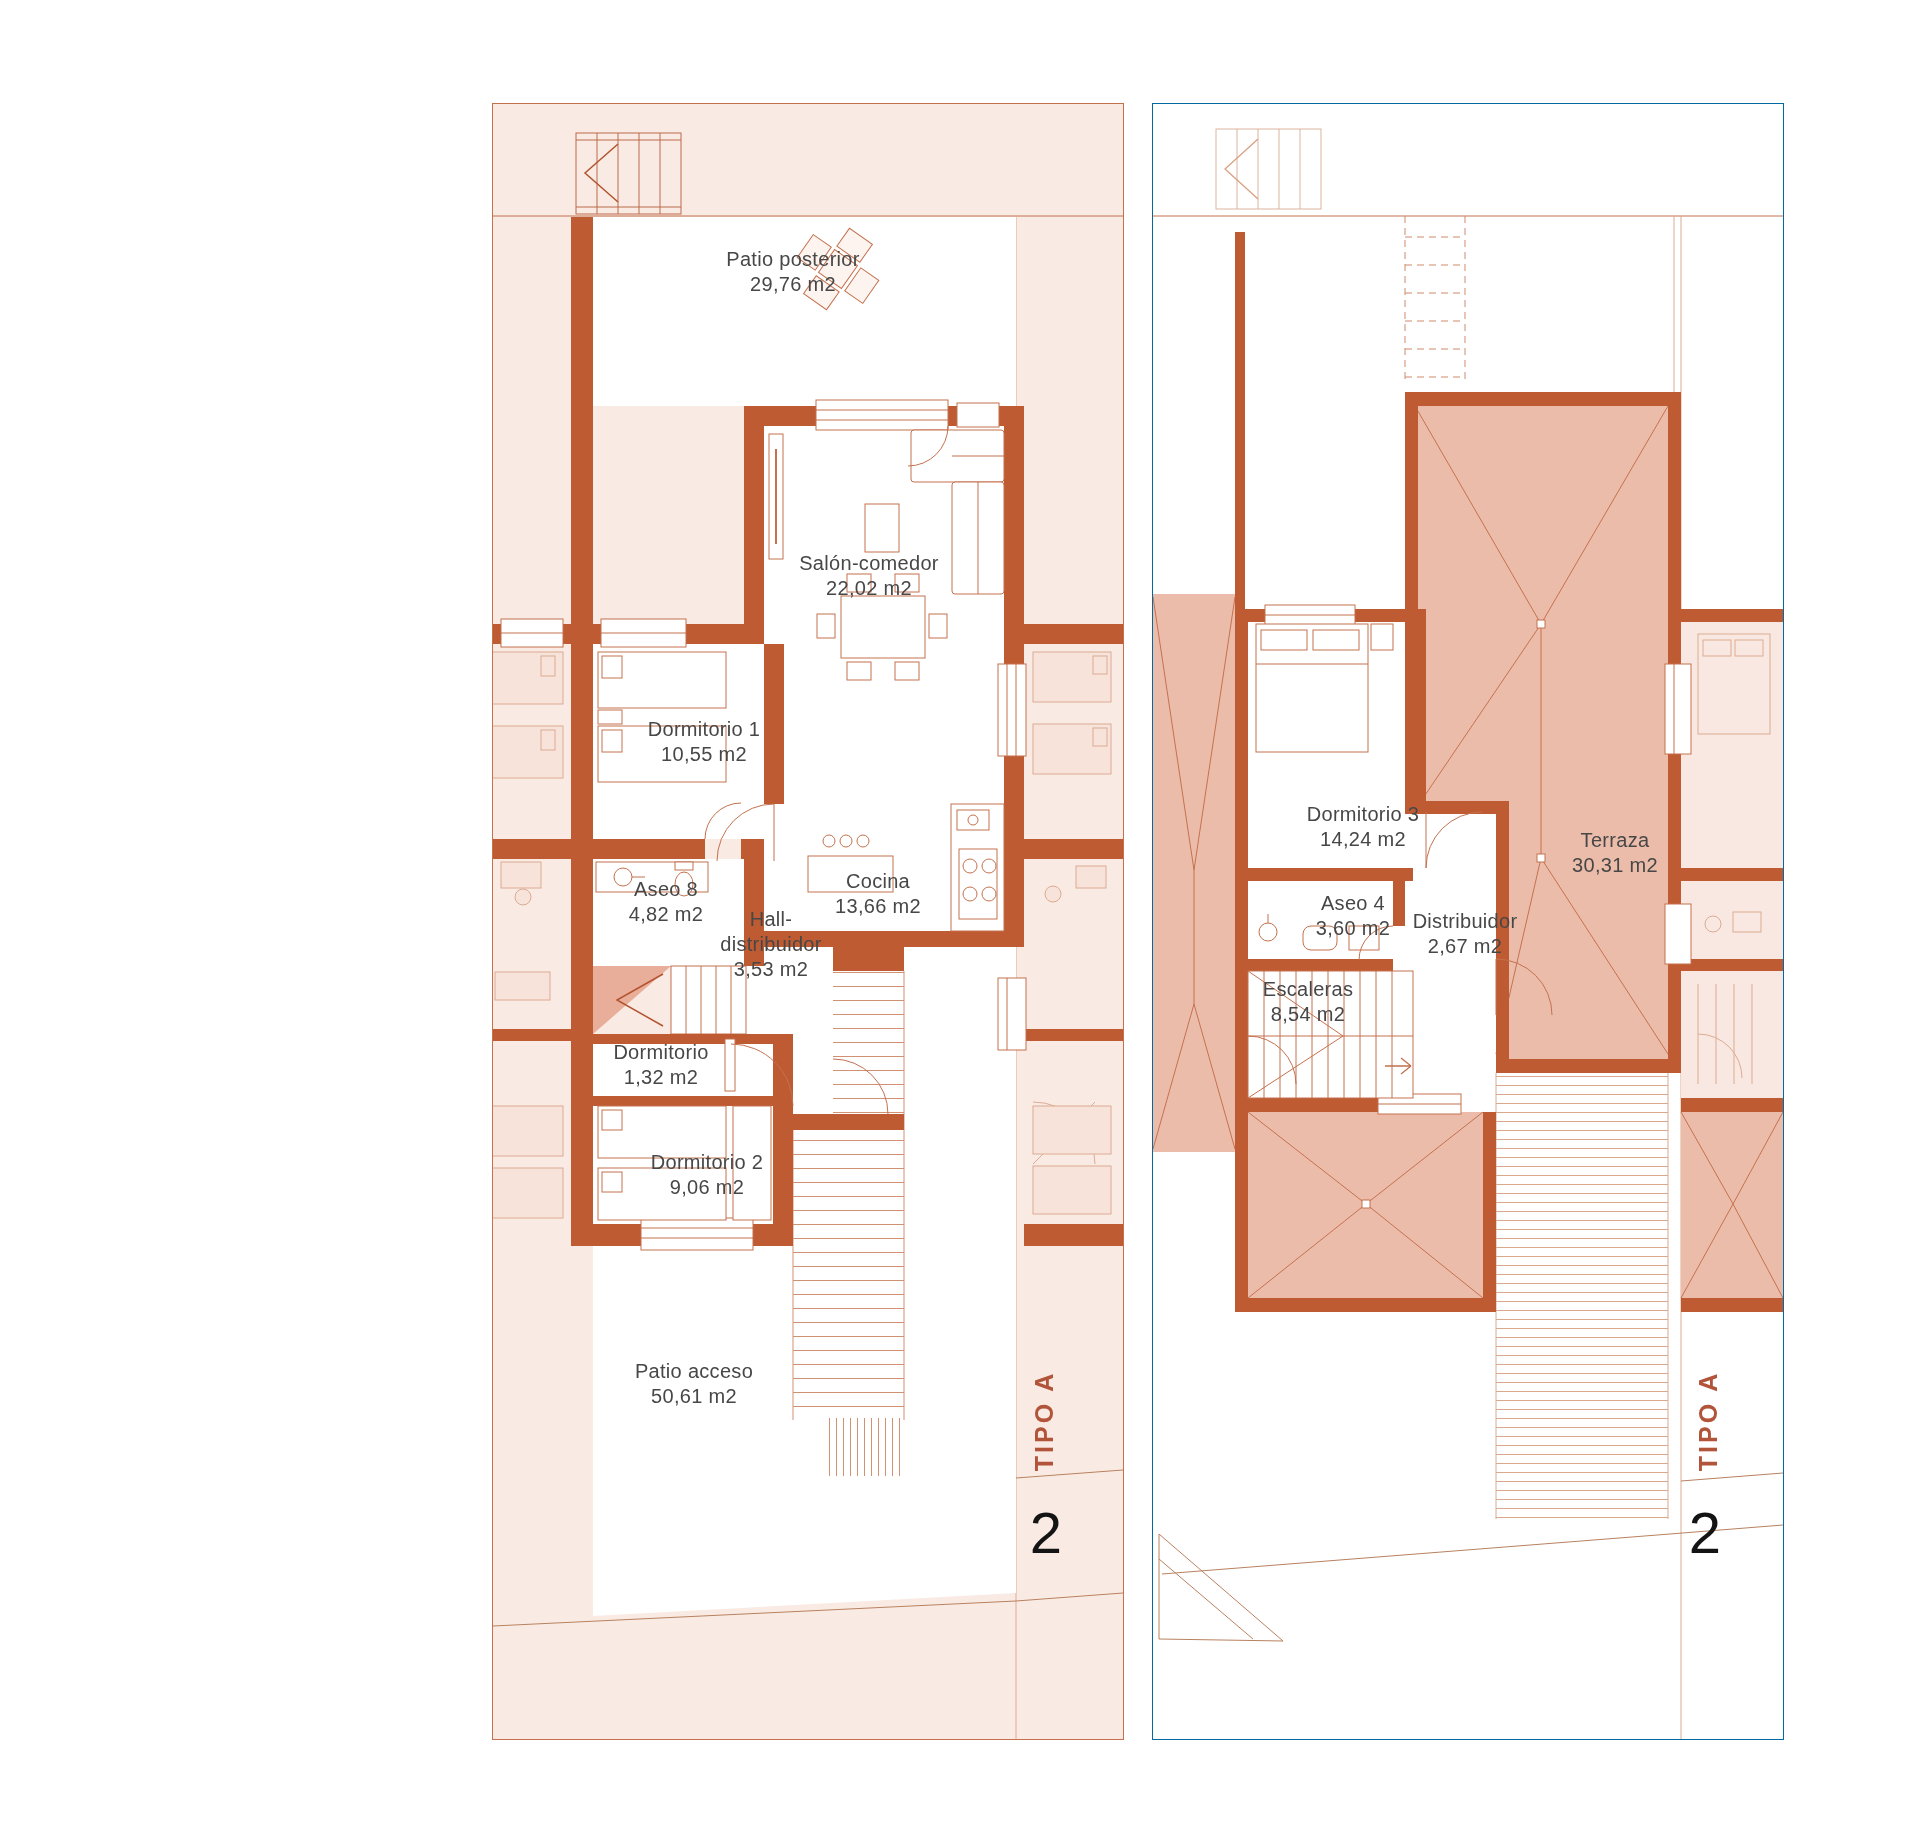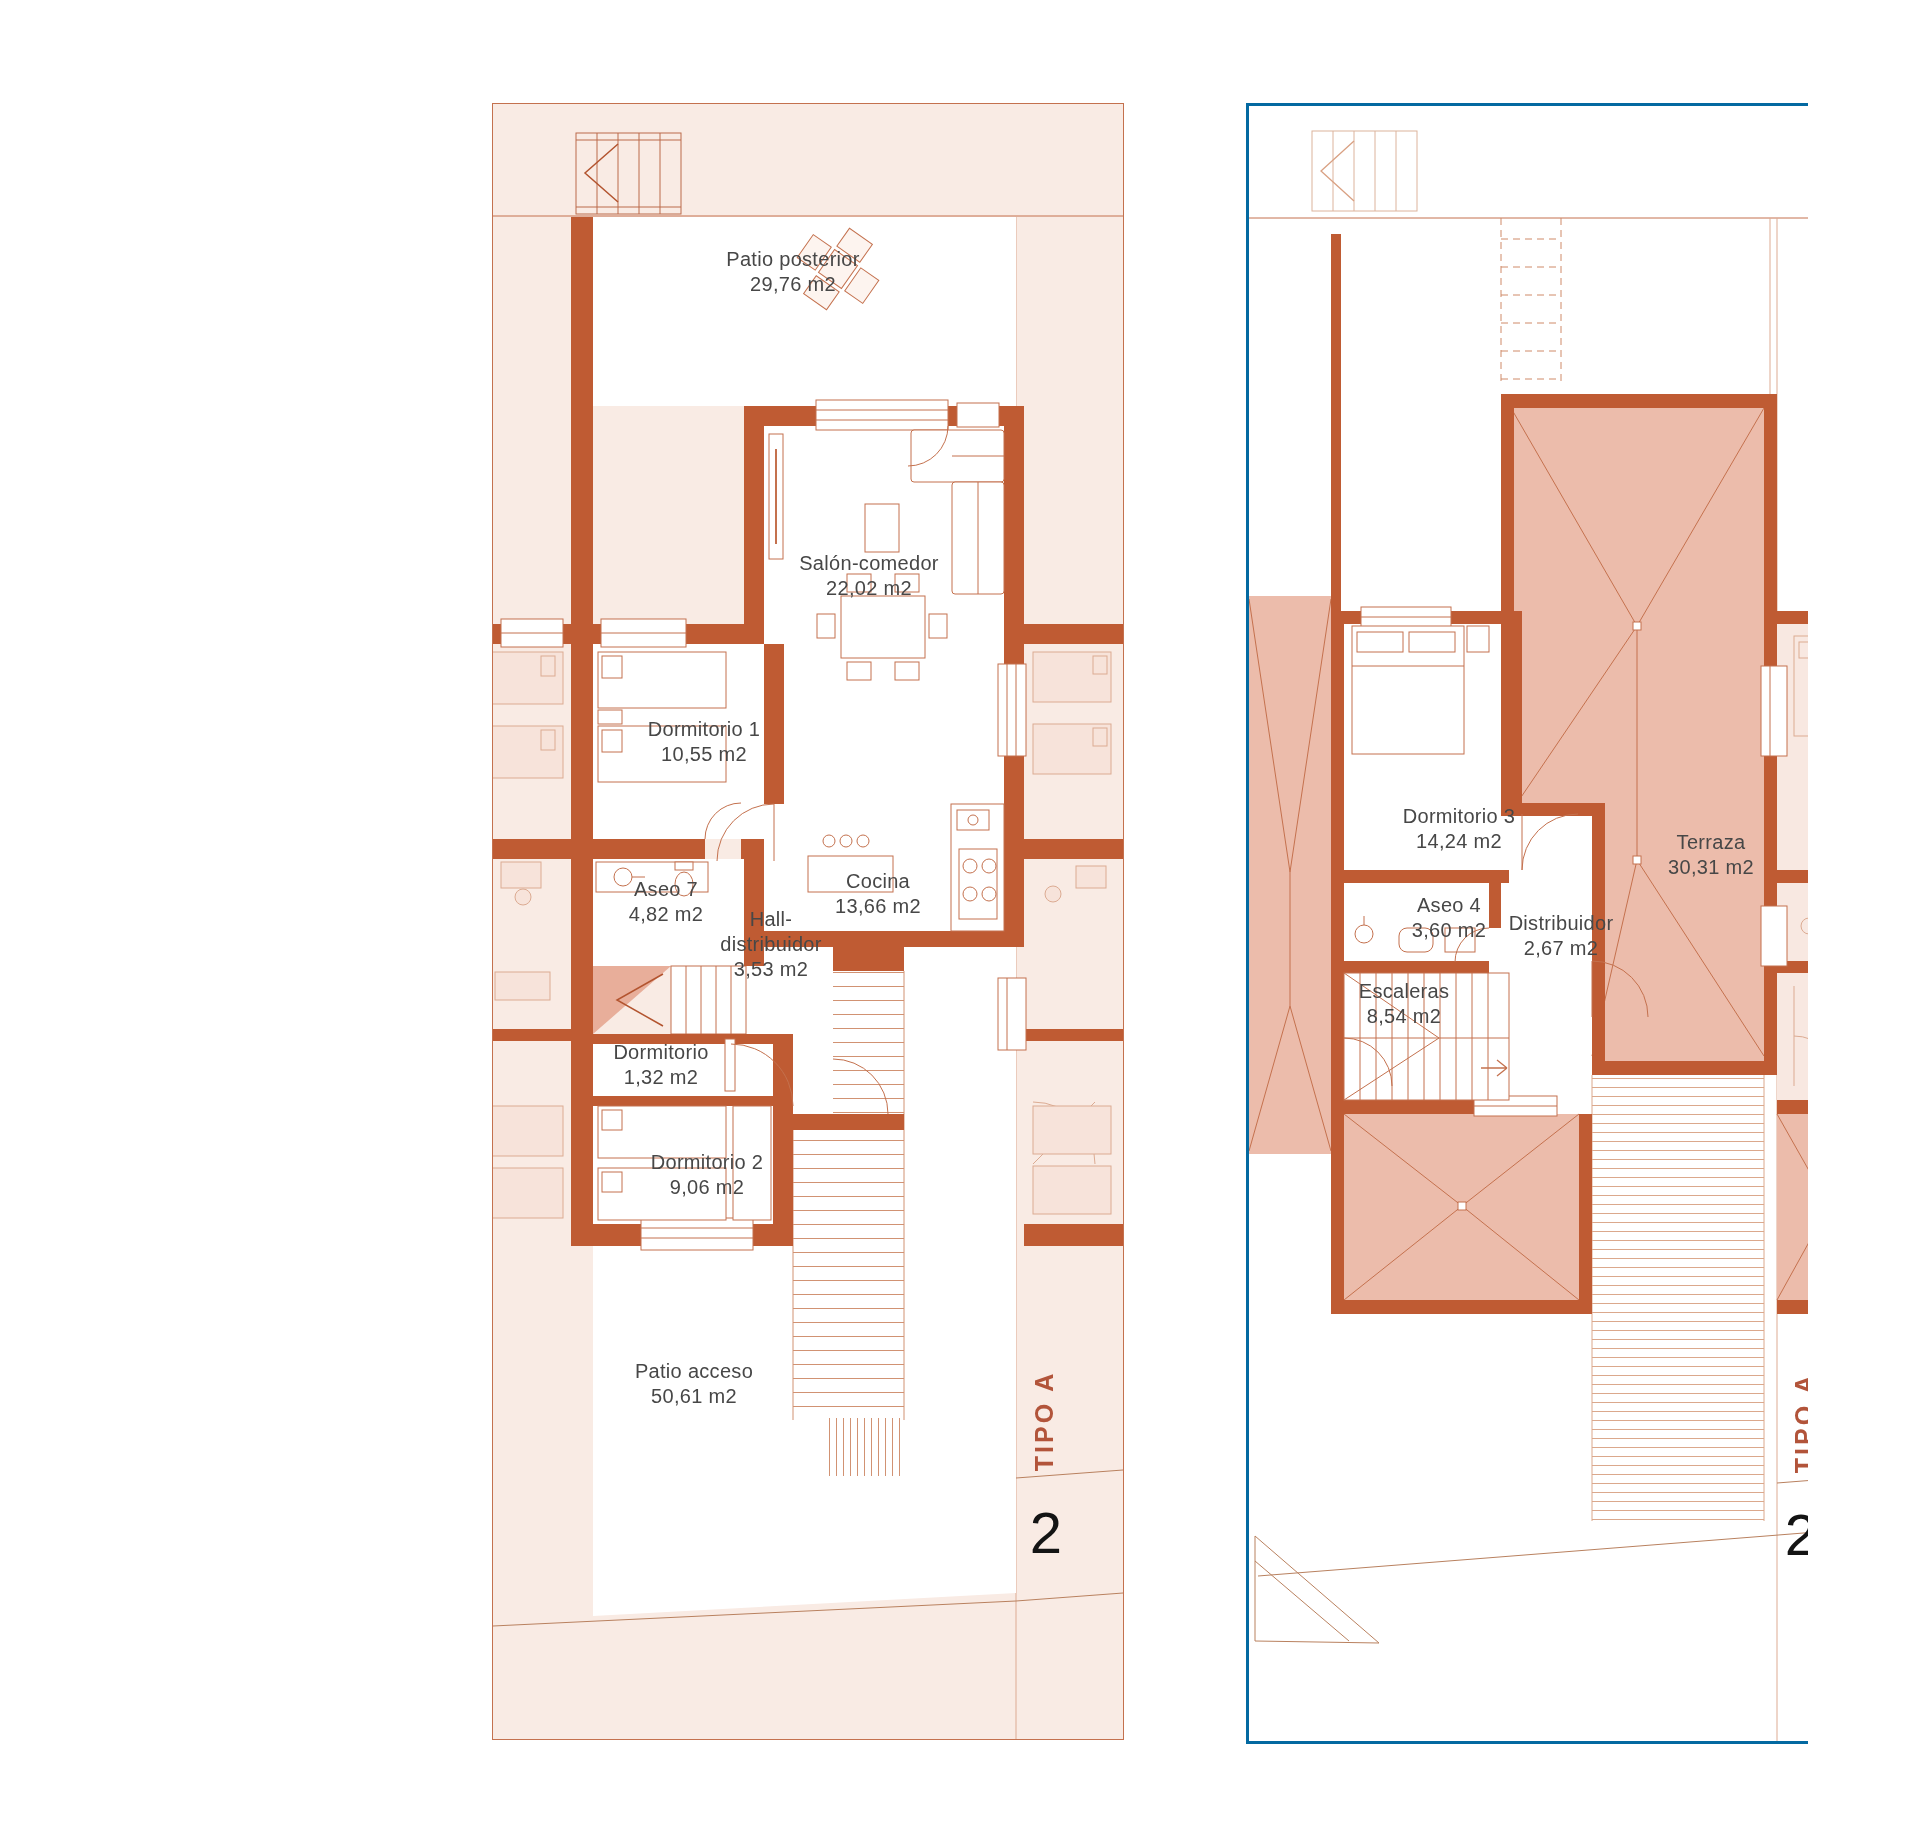"Dormitorio 3" #plan-first { border: 3px solid #0369a1 -> 1px solid #0369a1; left: 1246px -> 1152px }
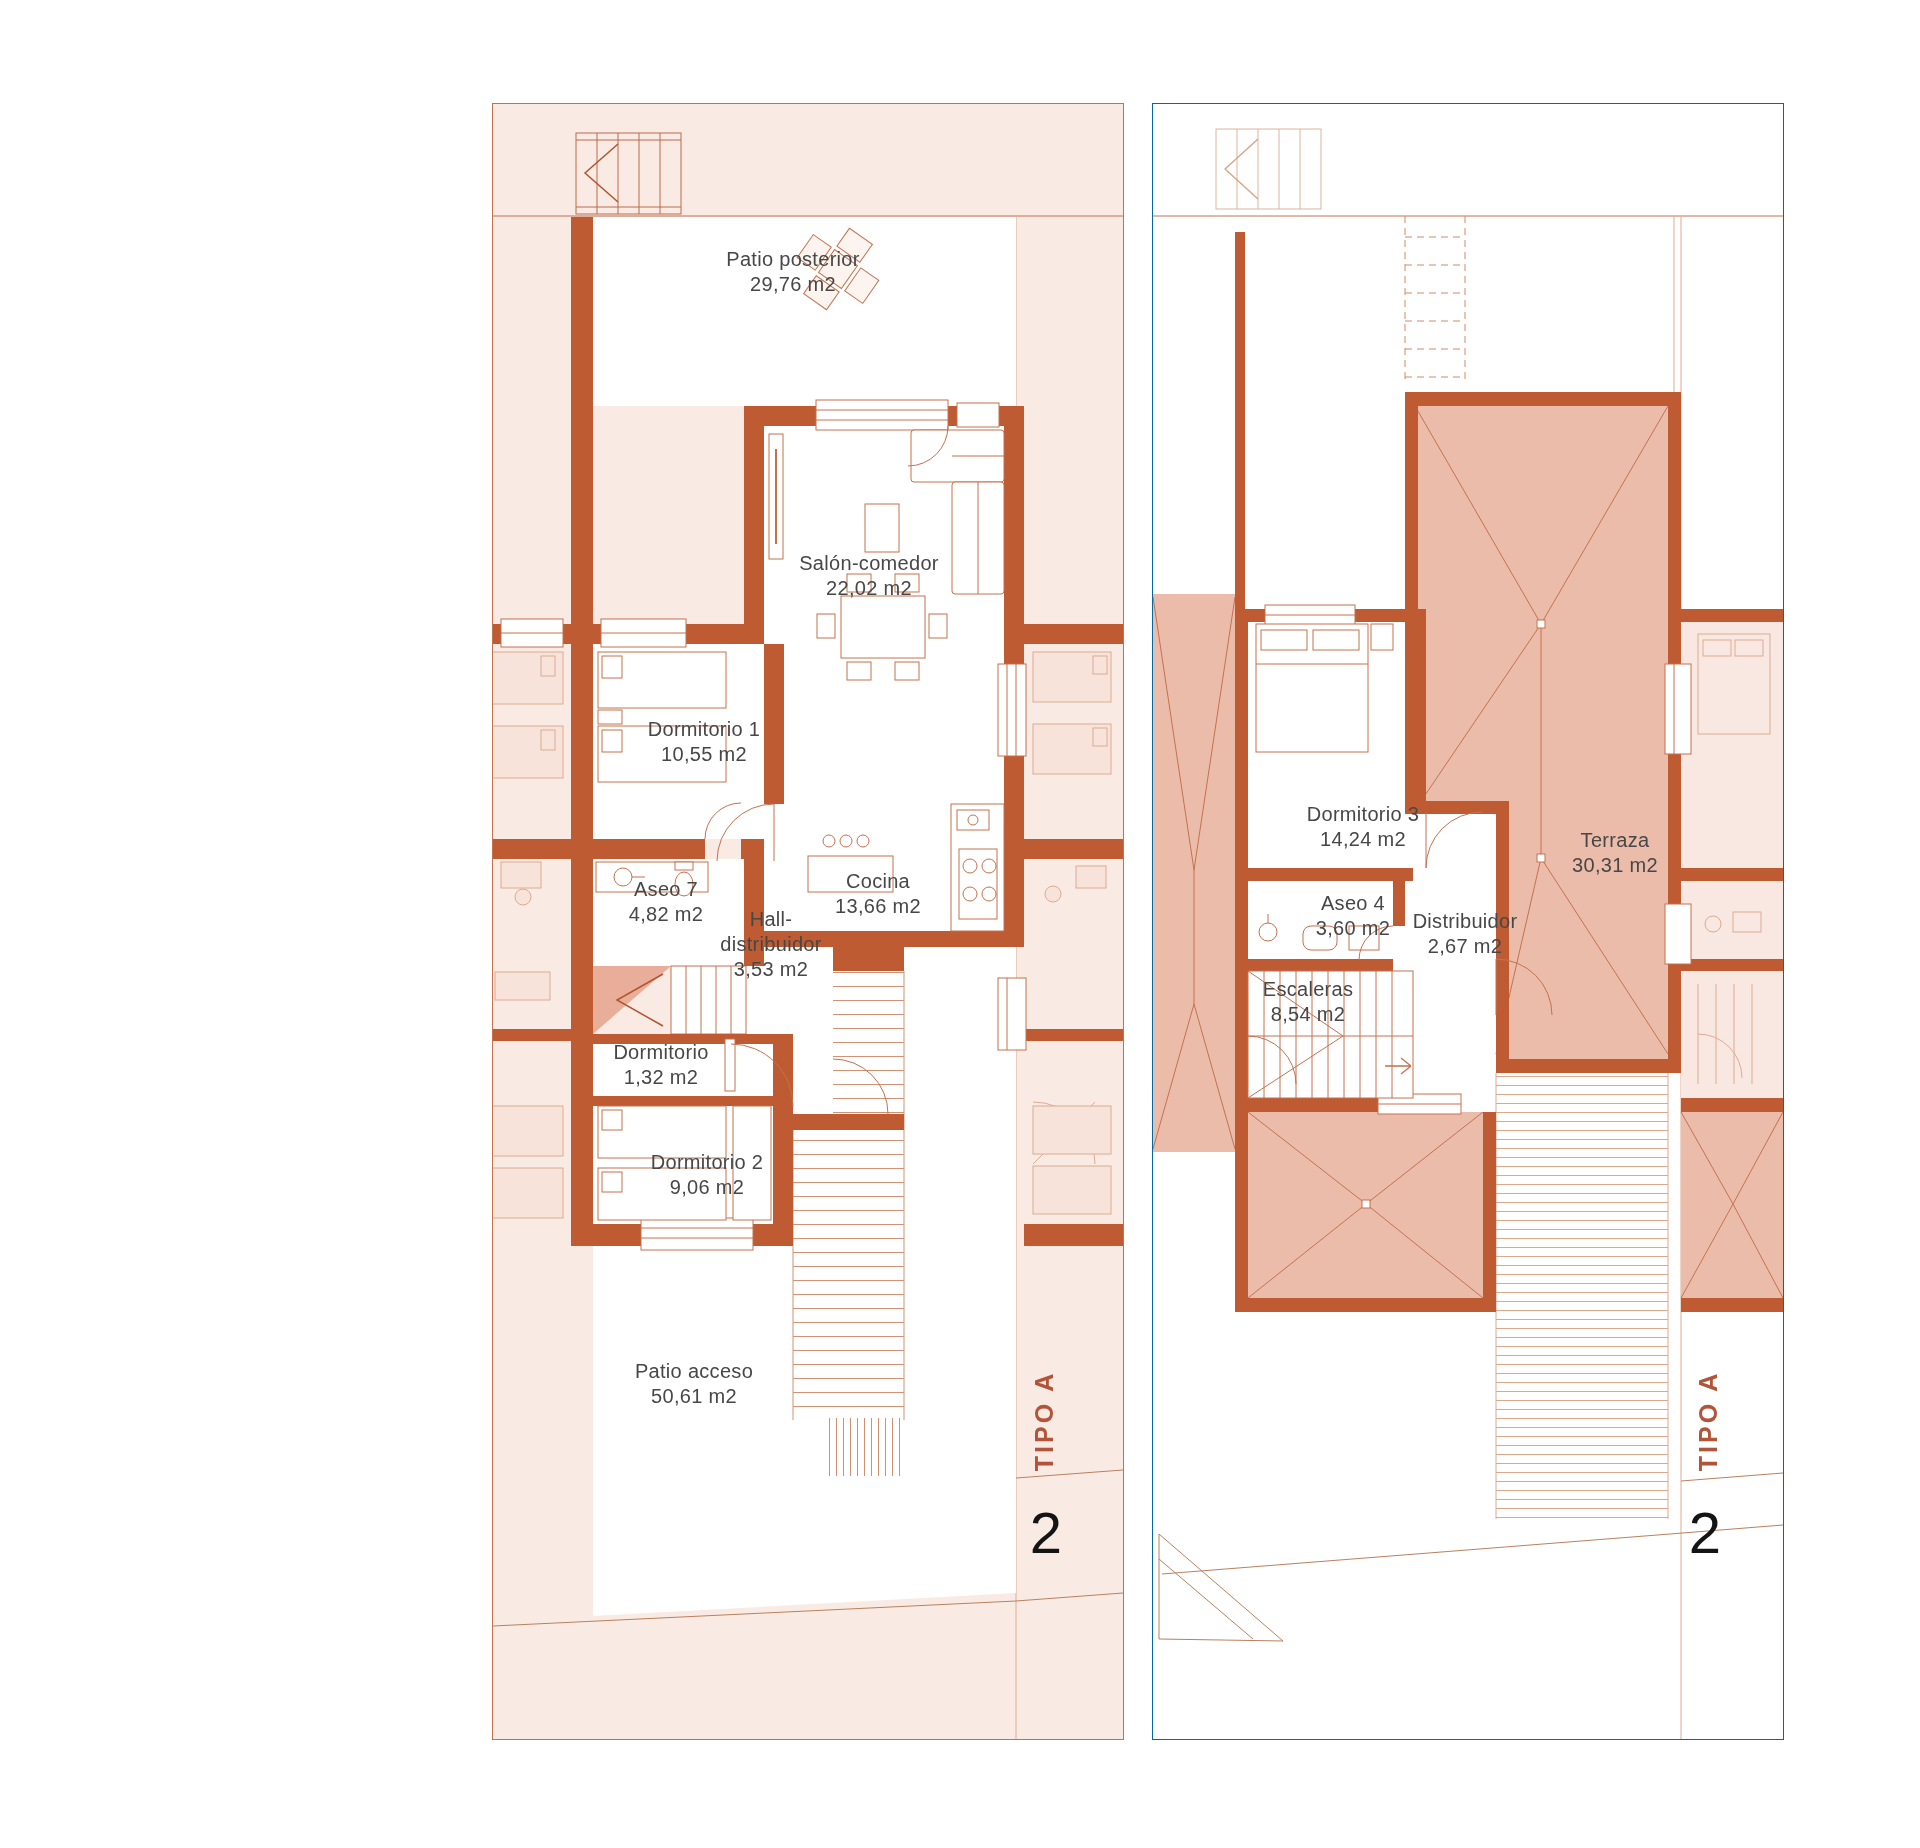"Aseo 7" div { text: 7 -> 8 }
